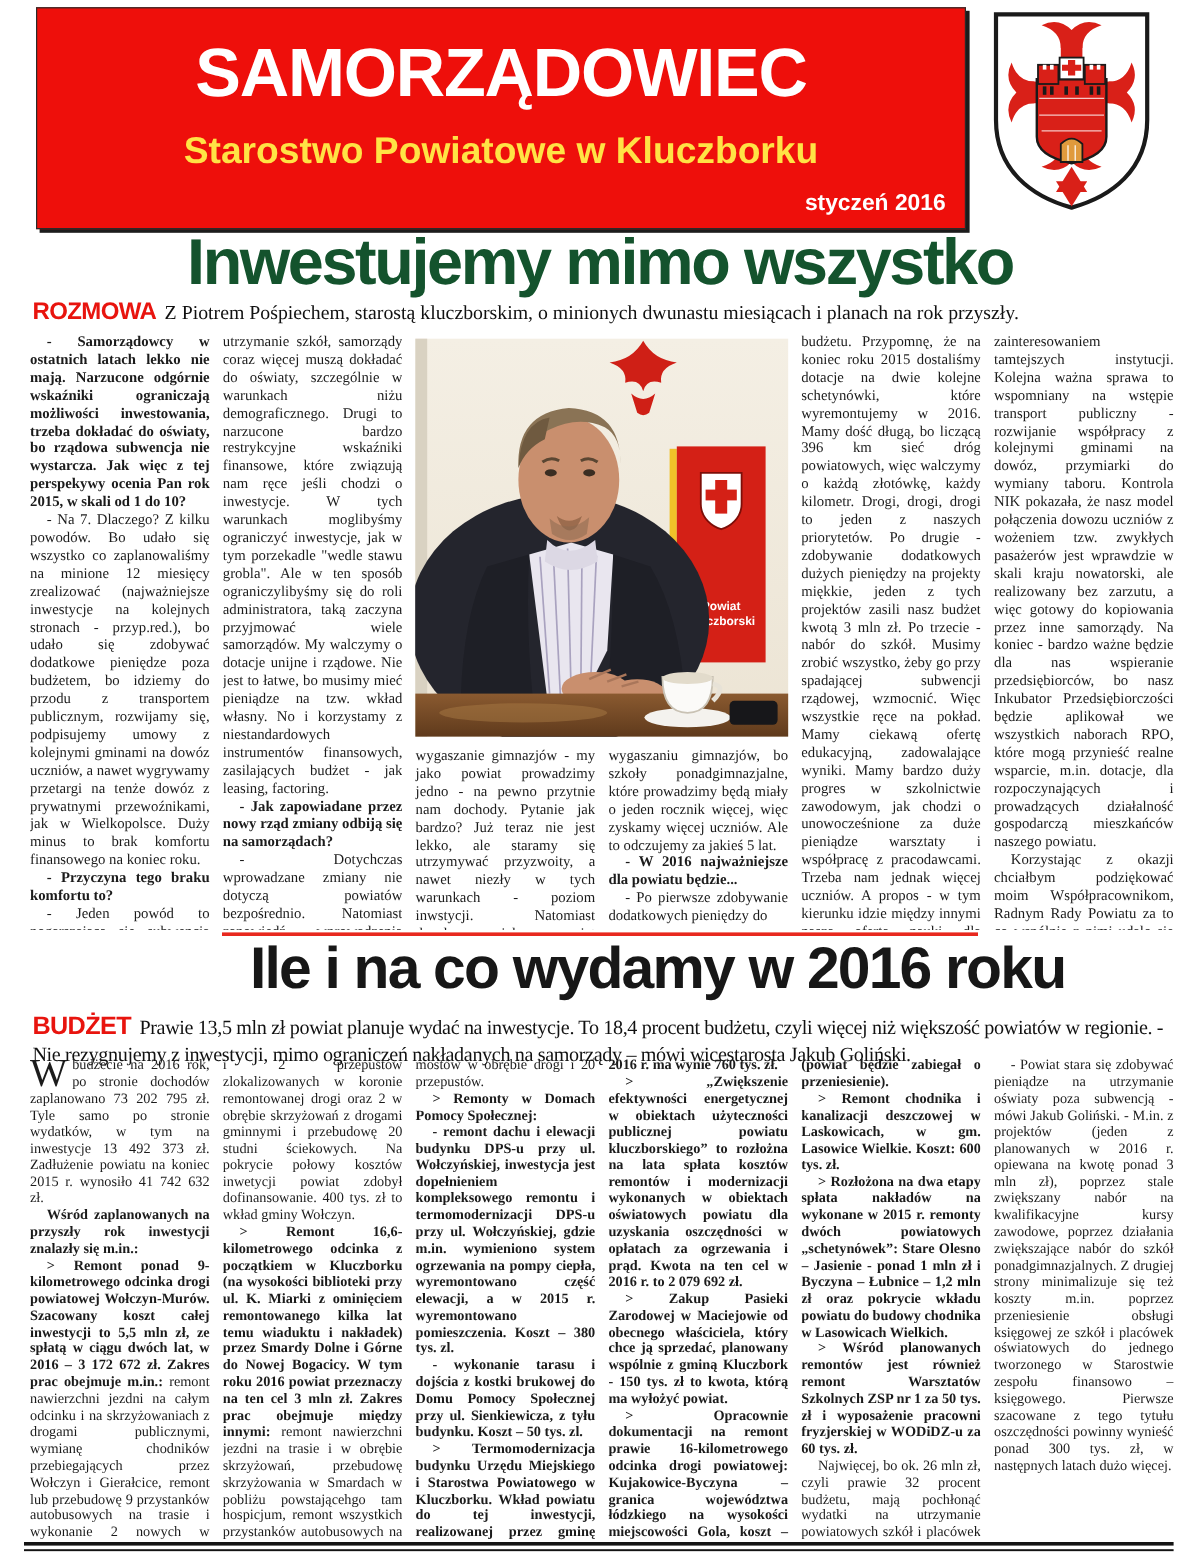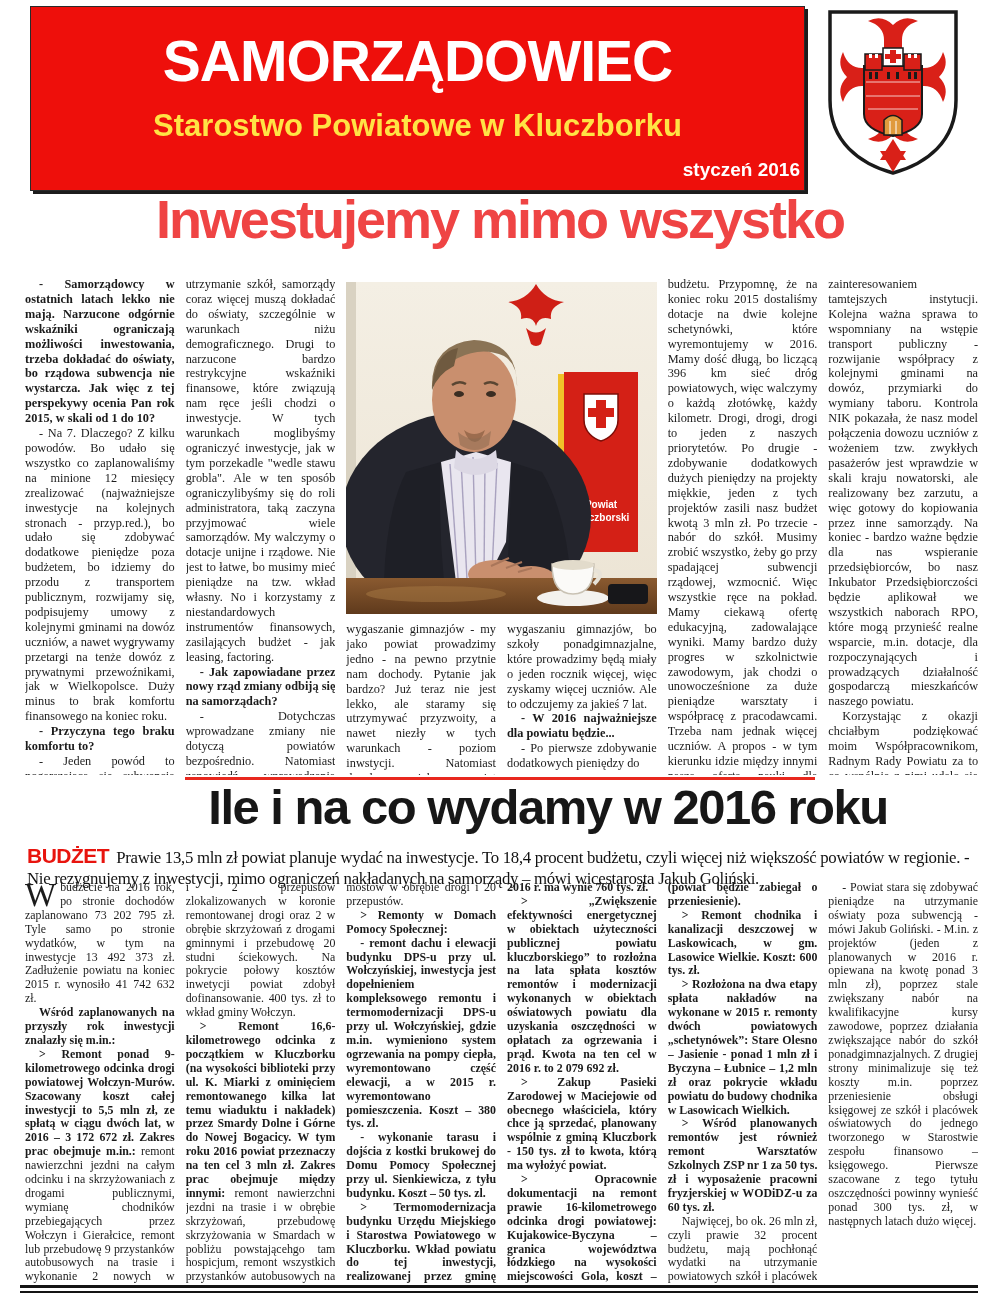"styczeń 2016" .mast-date { right: 4px -> 16px }
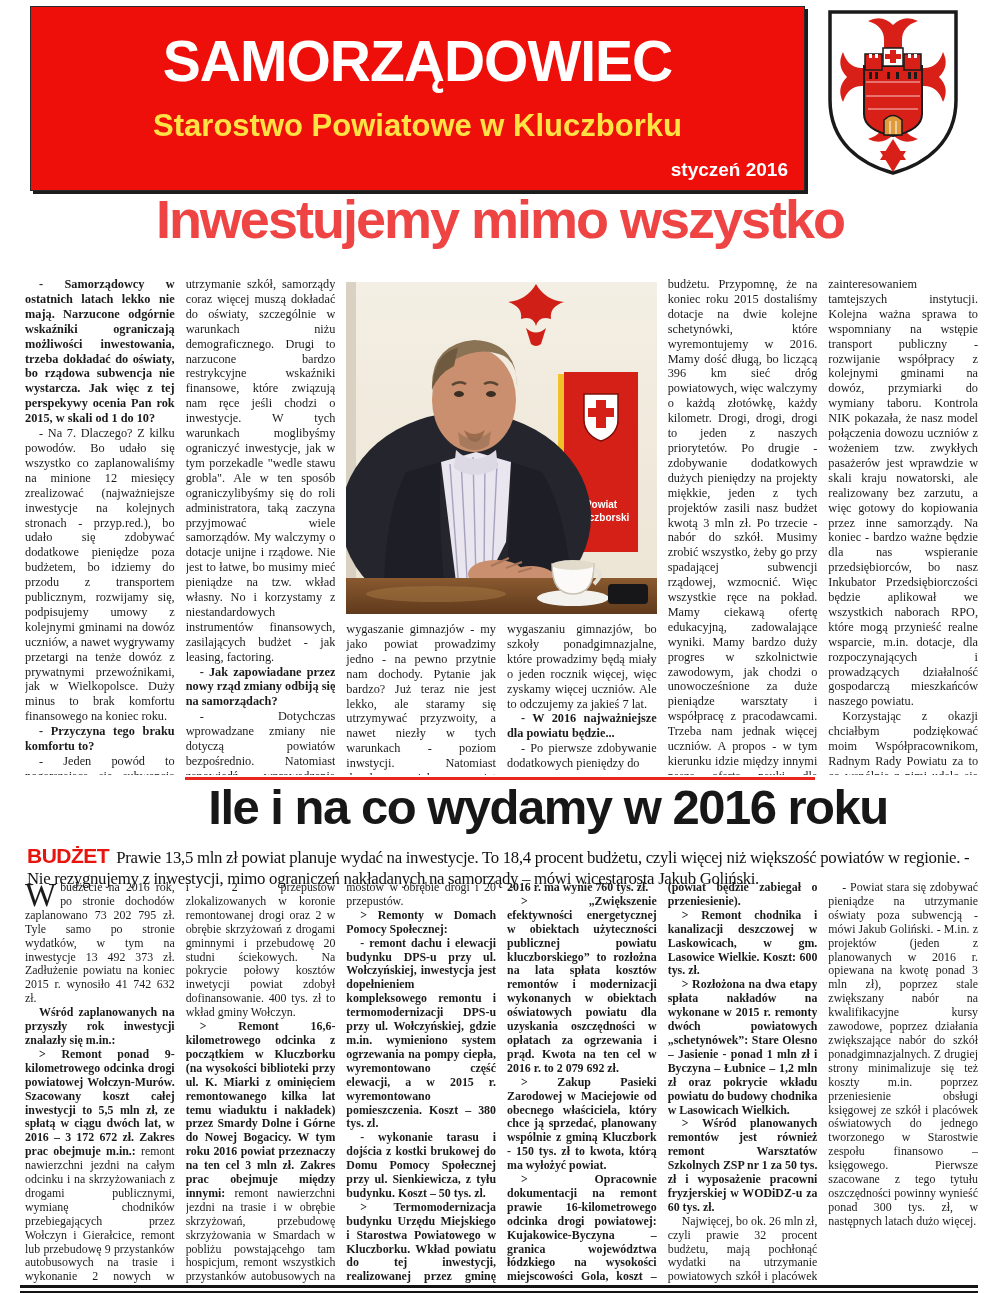"Inwestujemy mimo wszystko" .headline1 { color: #ef4444 -> #14532d }
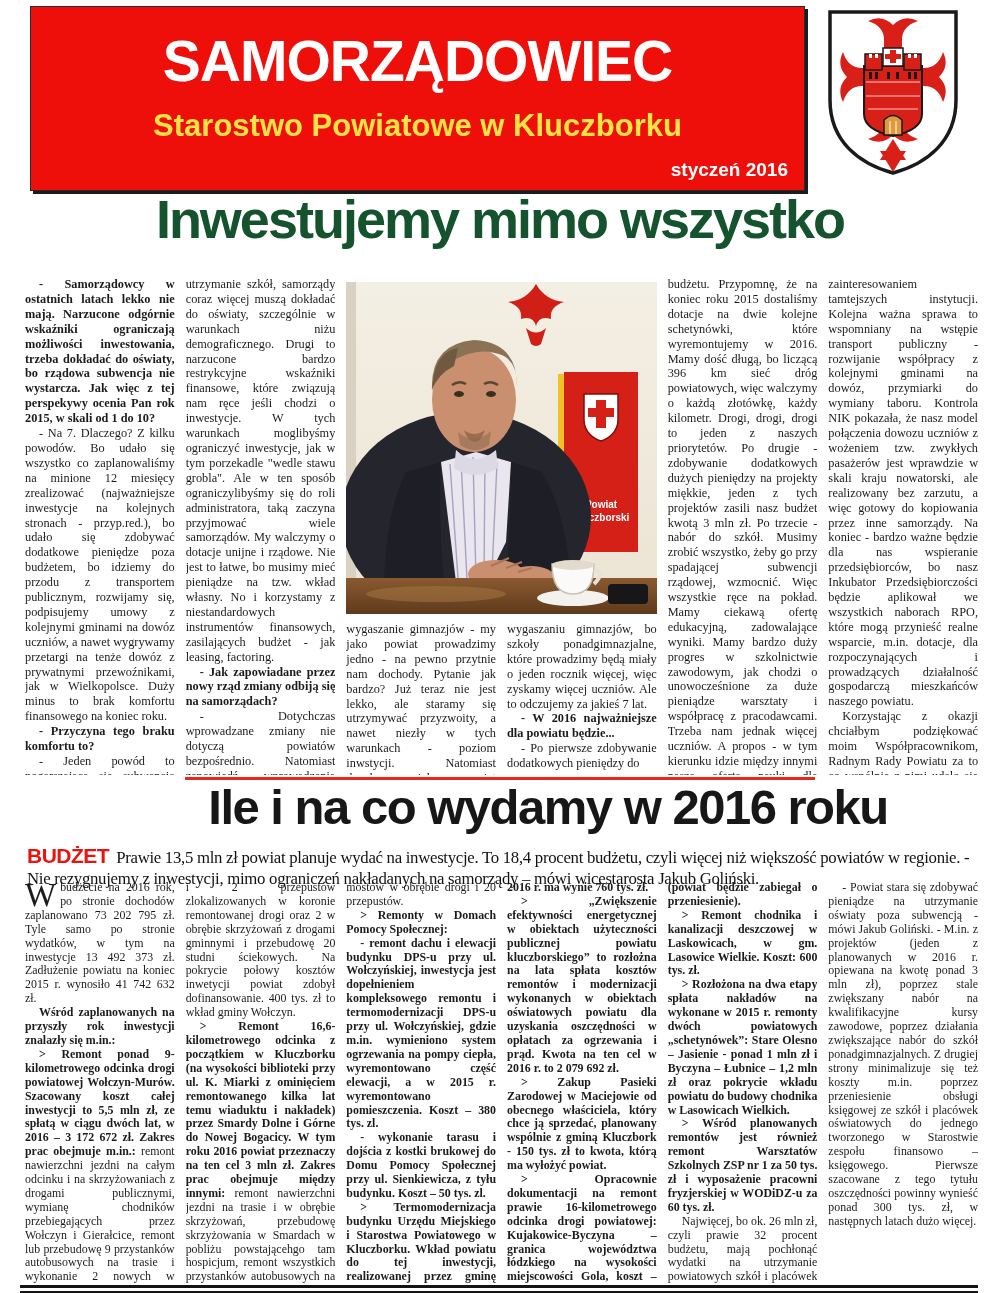"ROZMOWA Z Piotrem Pośpiechem, starostą" div.kicker-row { html: none -> <div> <span>ROZMOWA</span><span>Z Piotrem Pośpiechem, starostą kluczborskim, o minionych dwunastu miesiącach i planach na rok przyszły.</span> </div> }
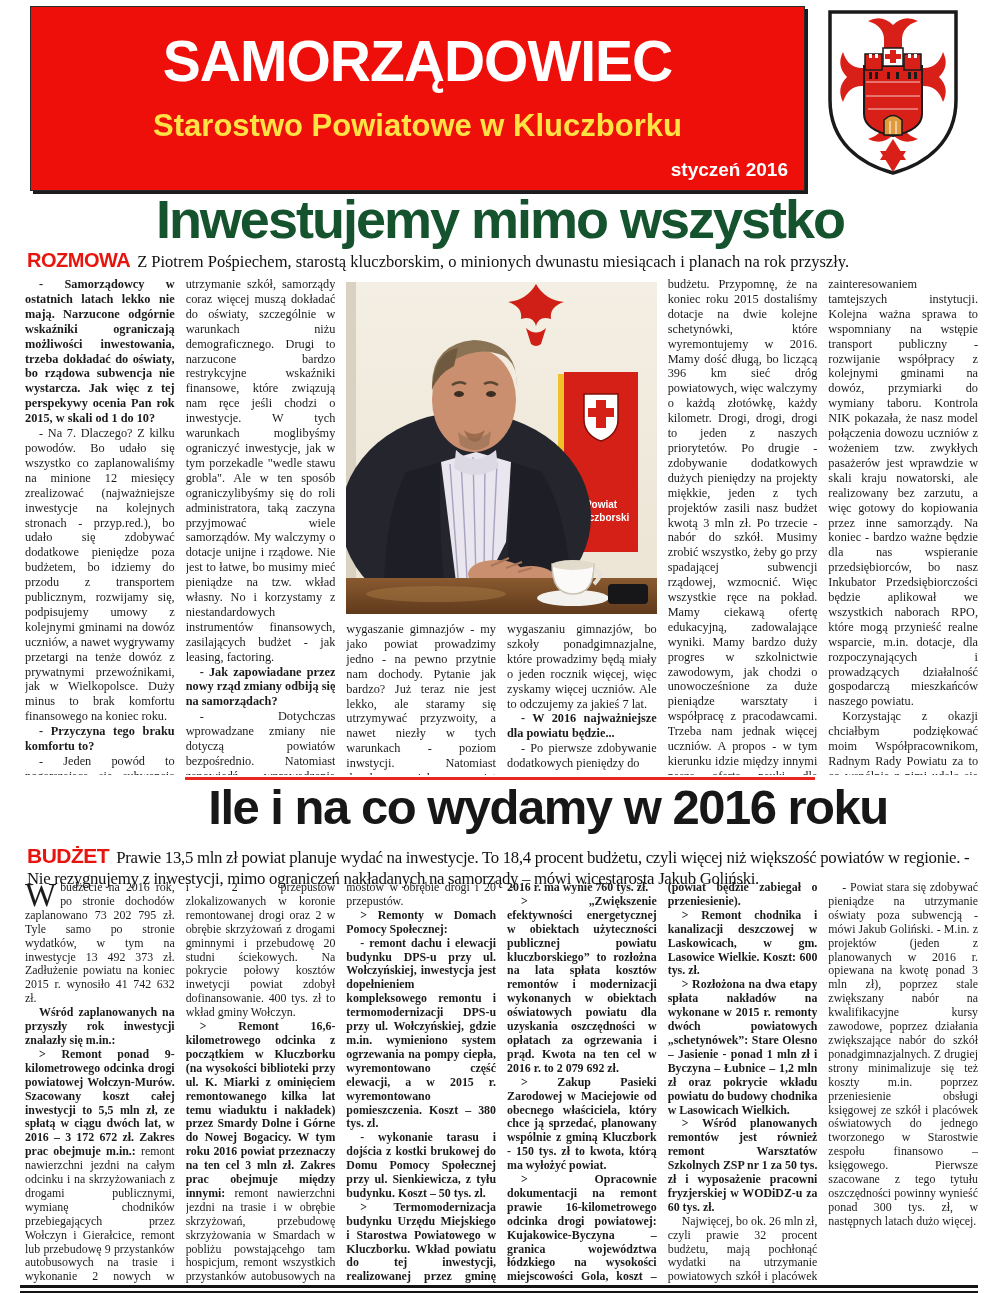"wygaszaniu gimnazjów, bo szkoły" span { text: 7 -> 5 }
